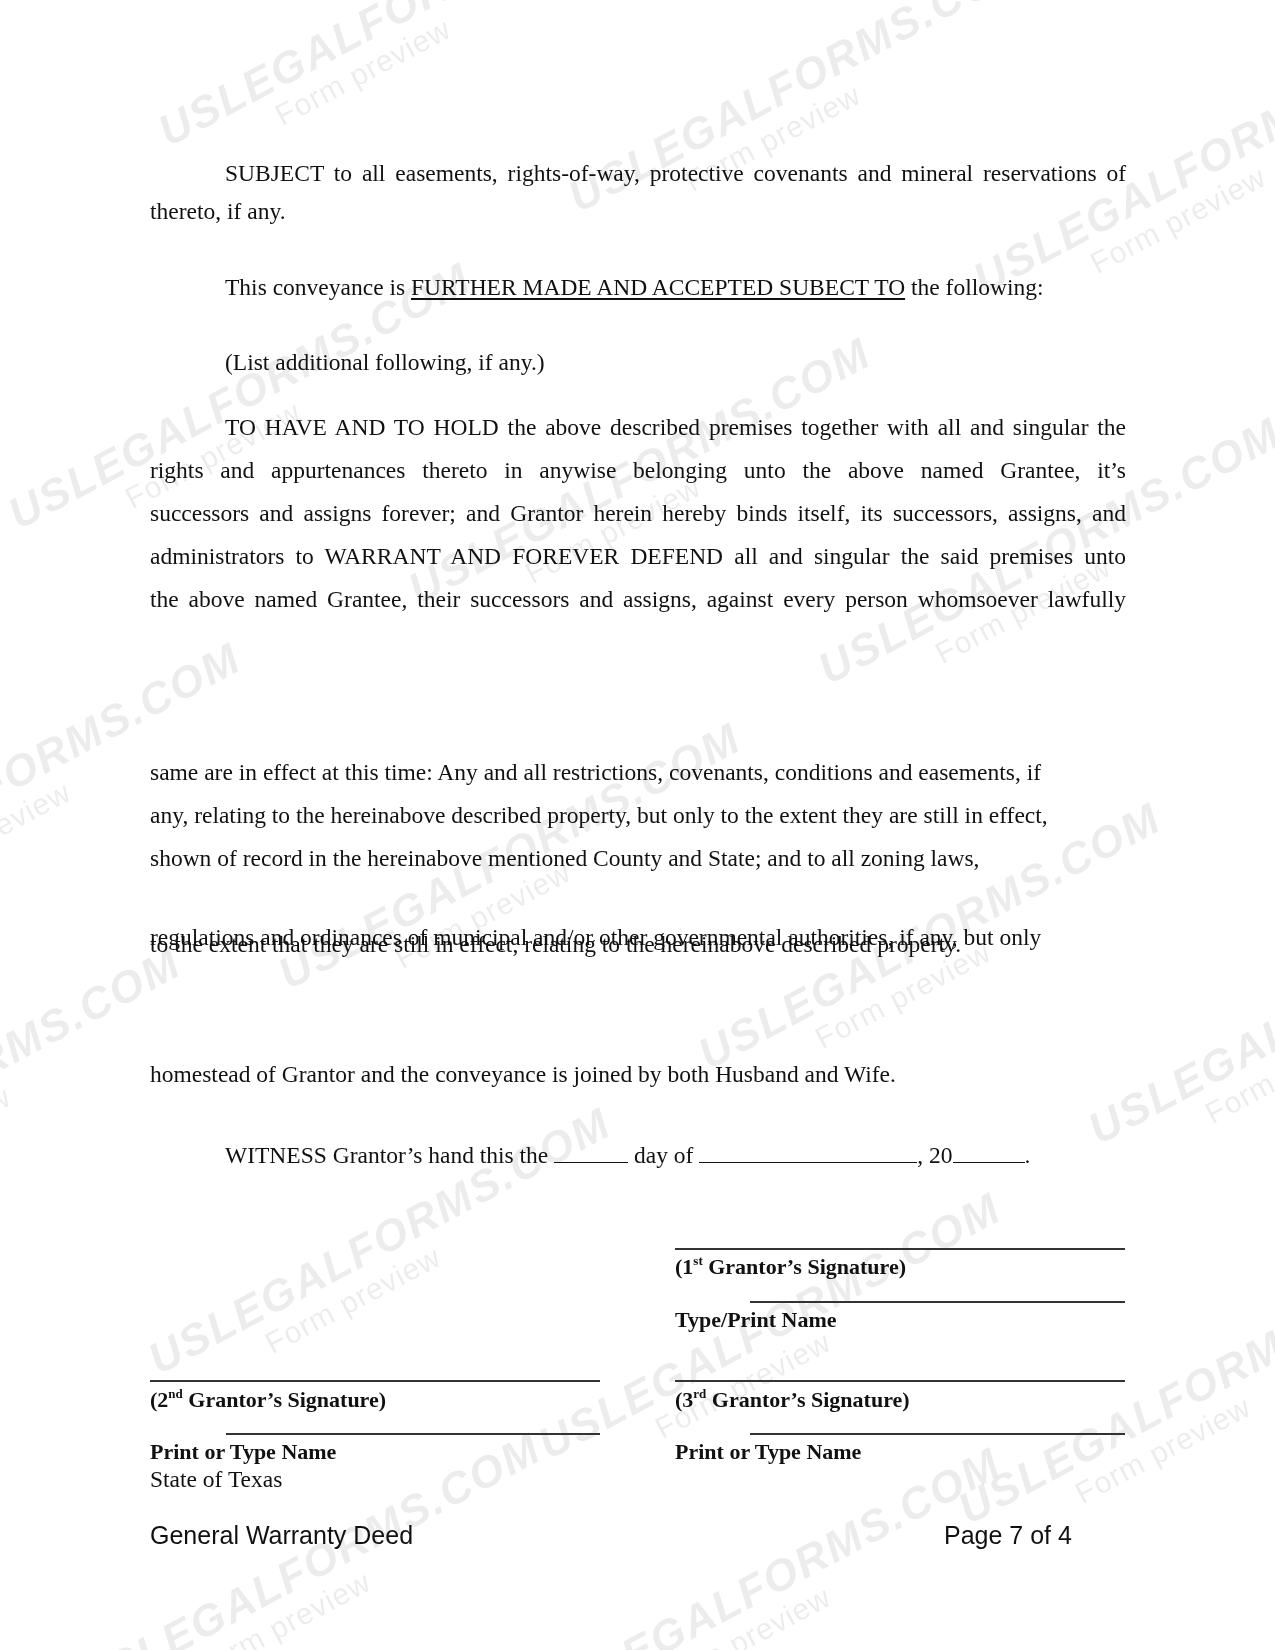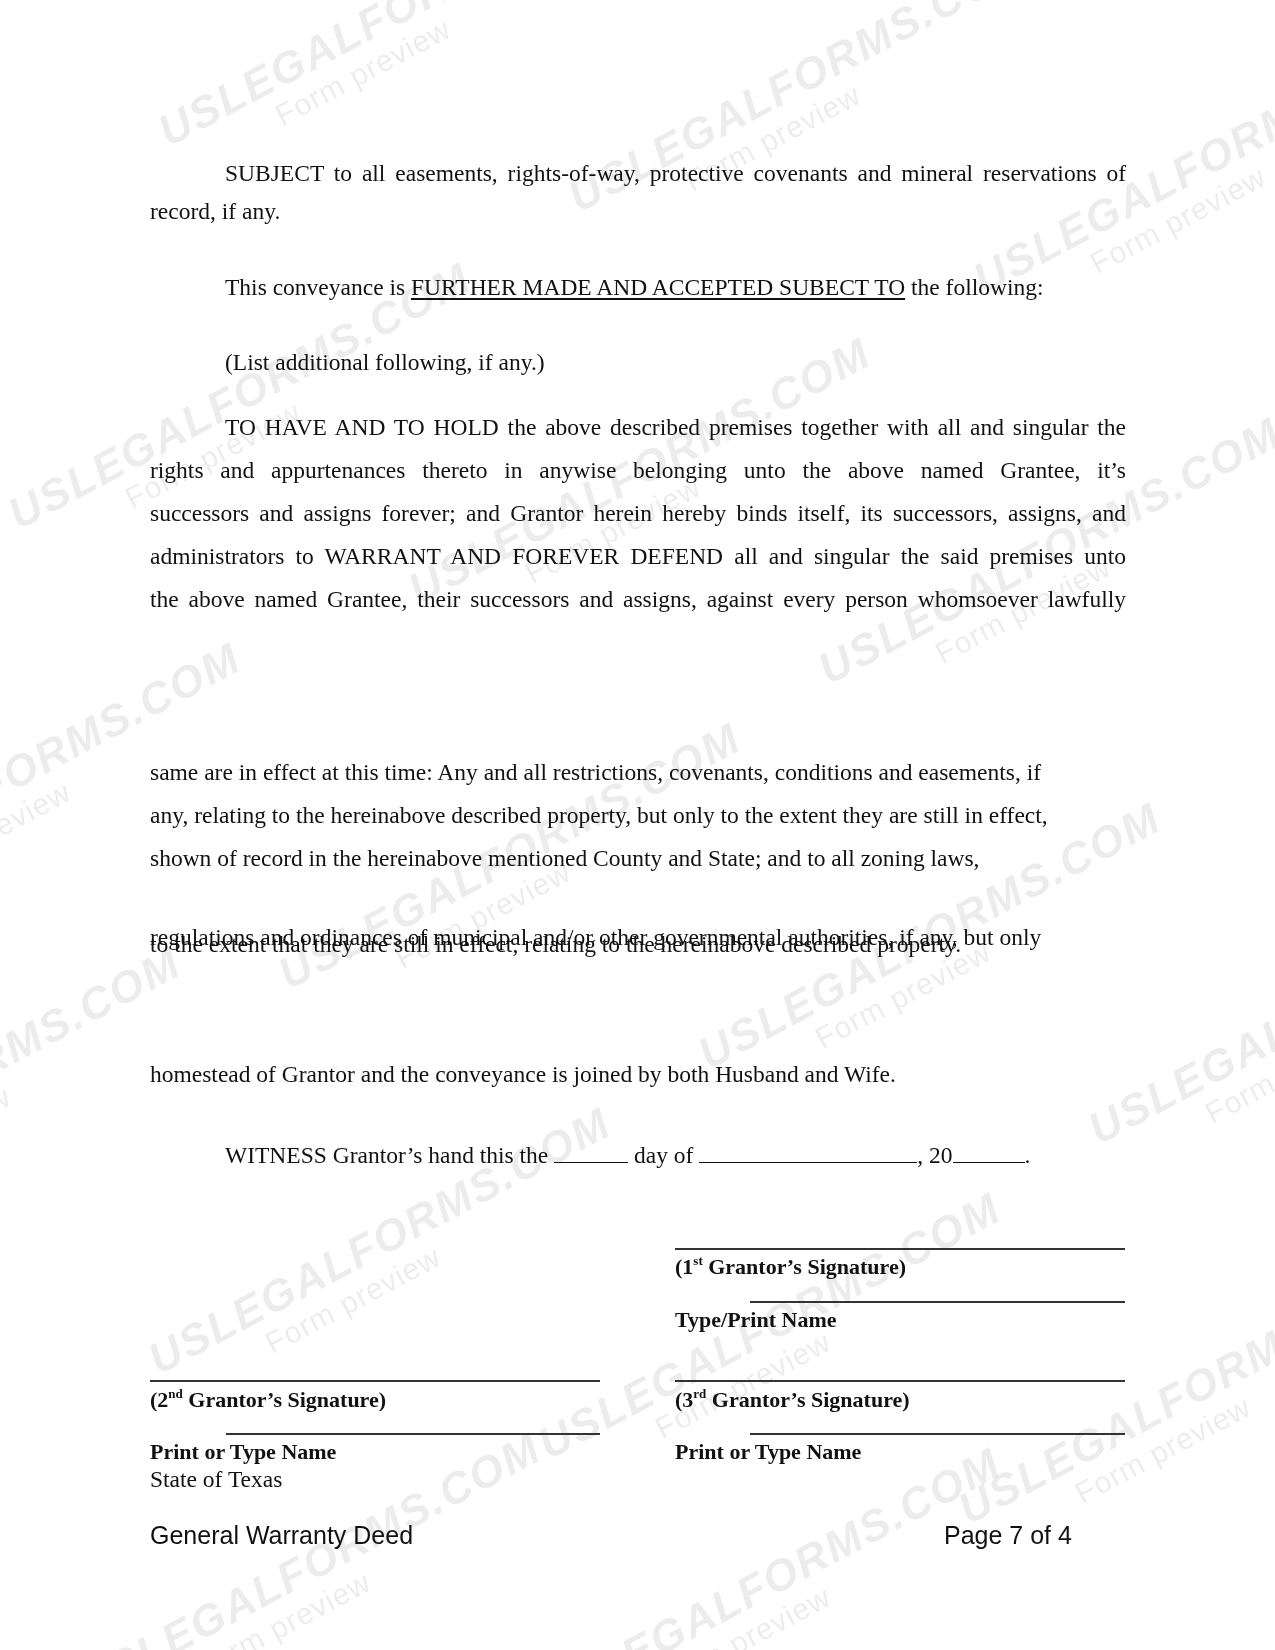"record, if any." div.line { text: record -> thereto }
